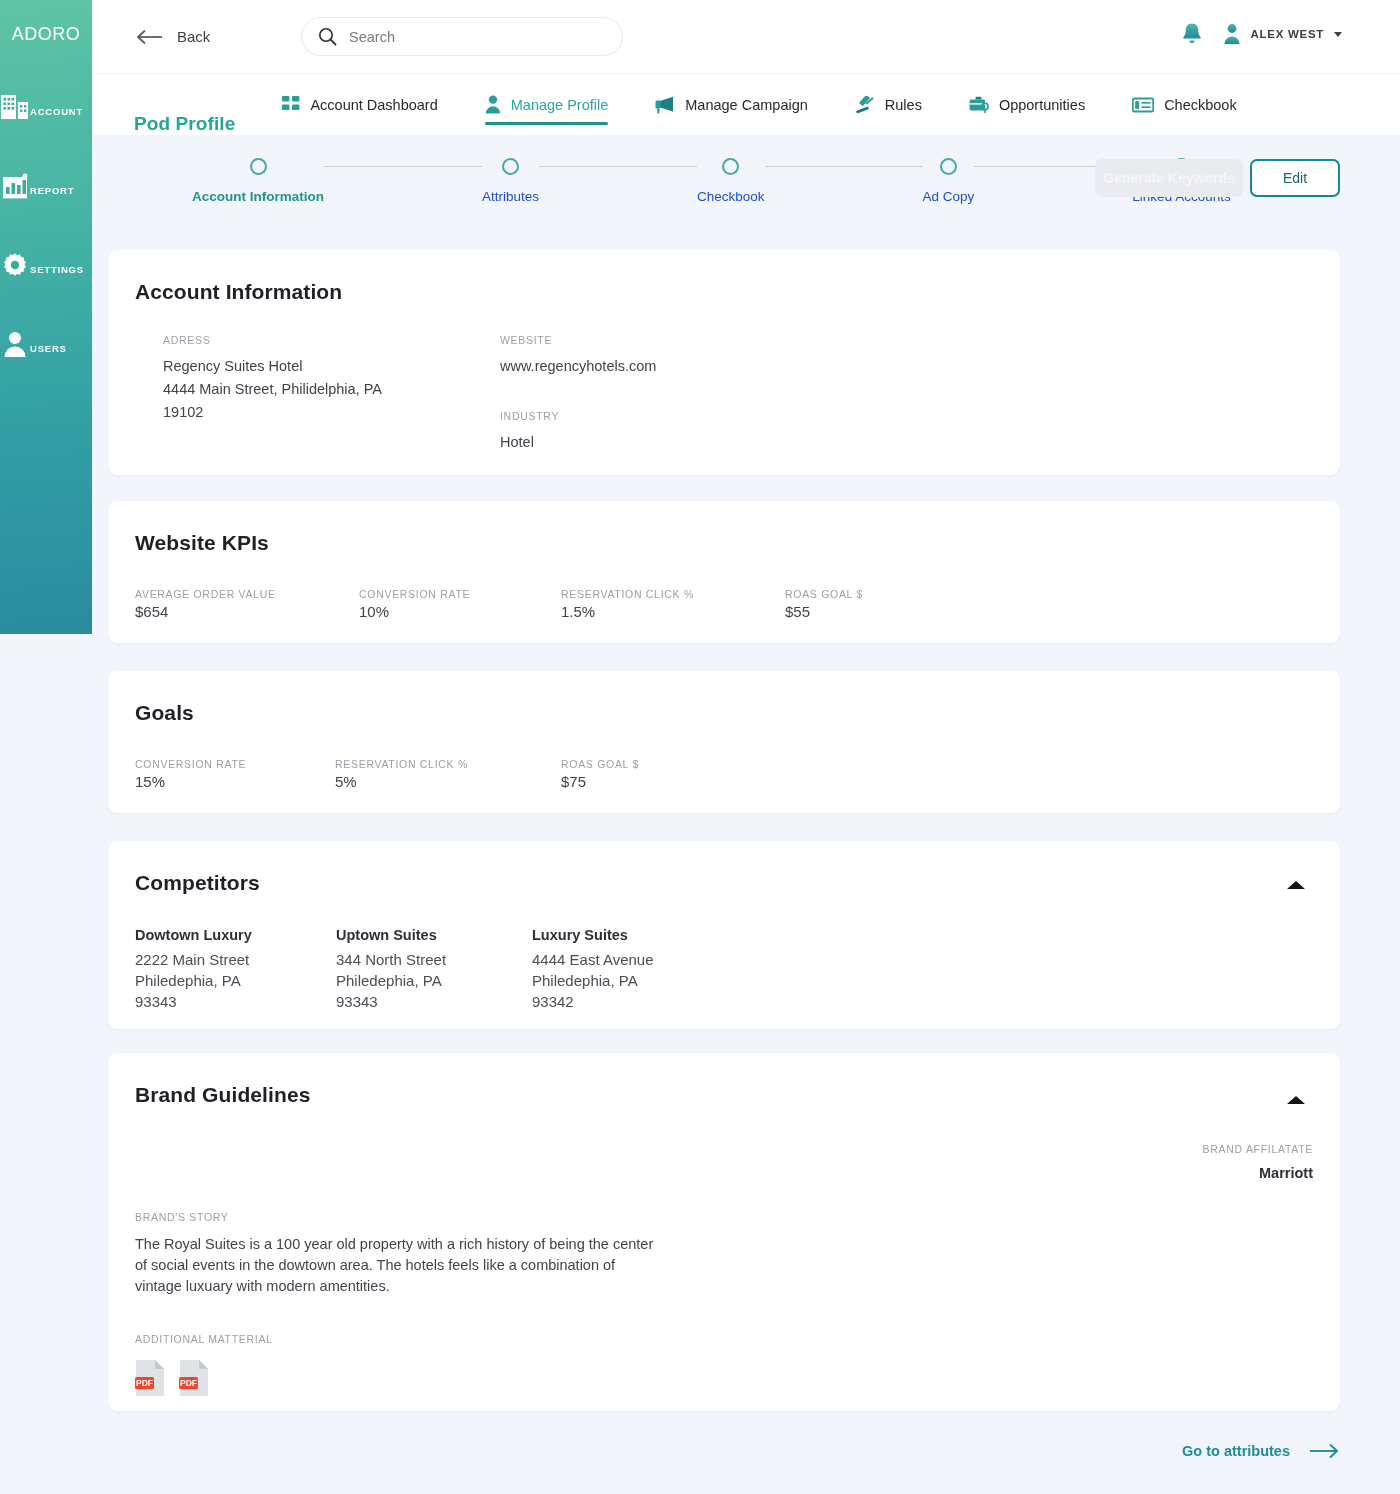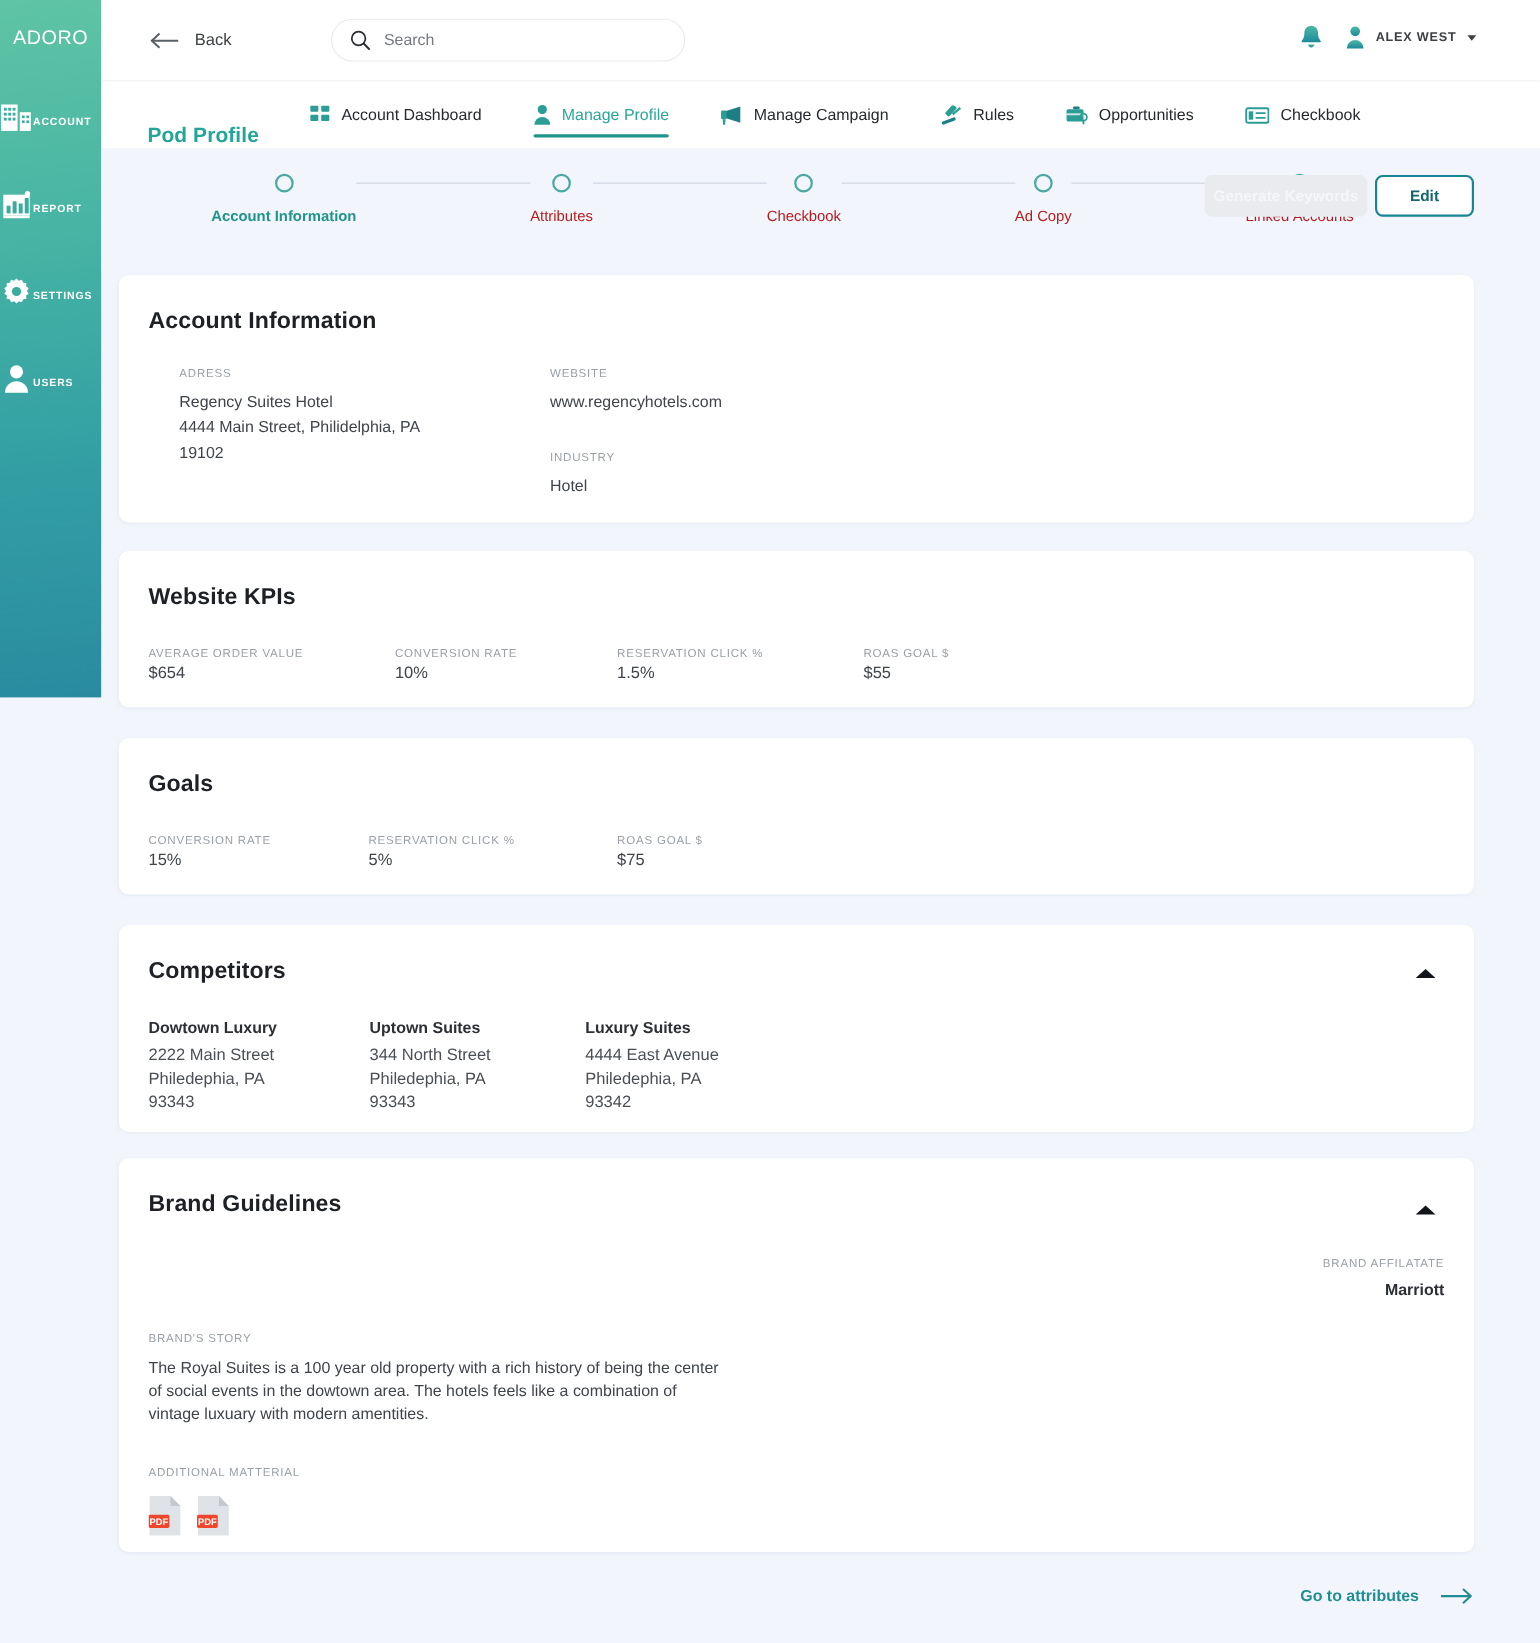"Edit" .btn-edit { font-weight: 700 -> 400 }
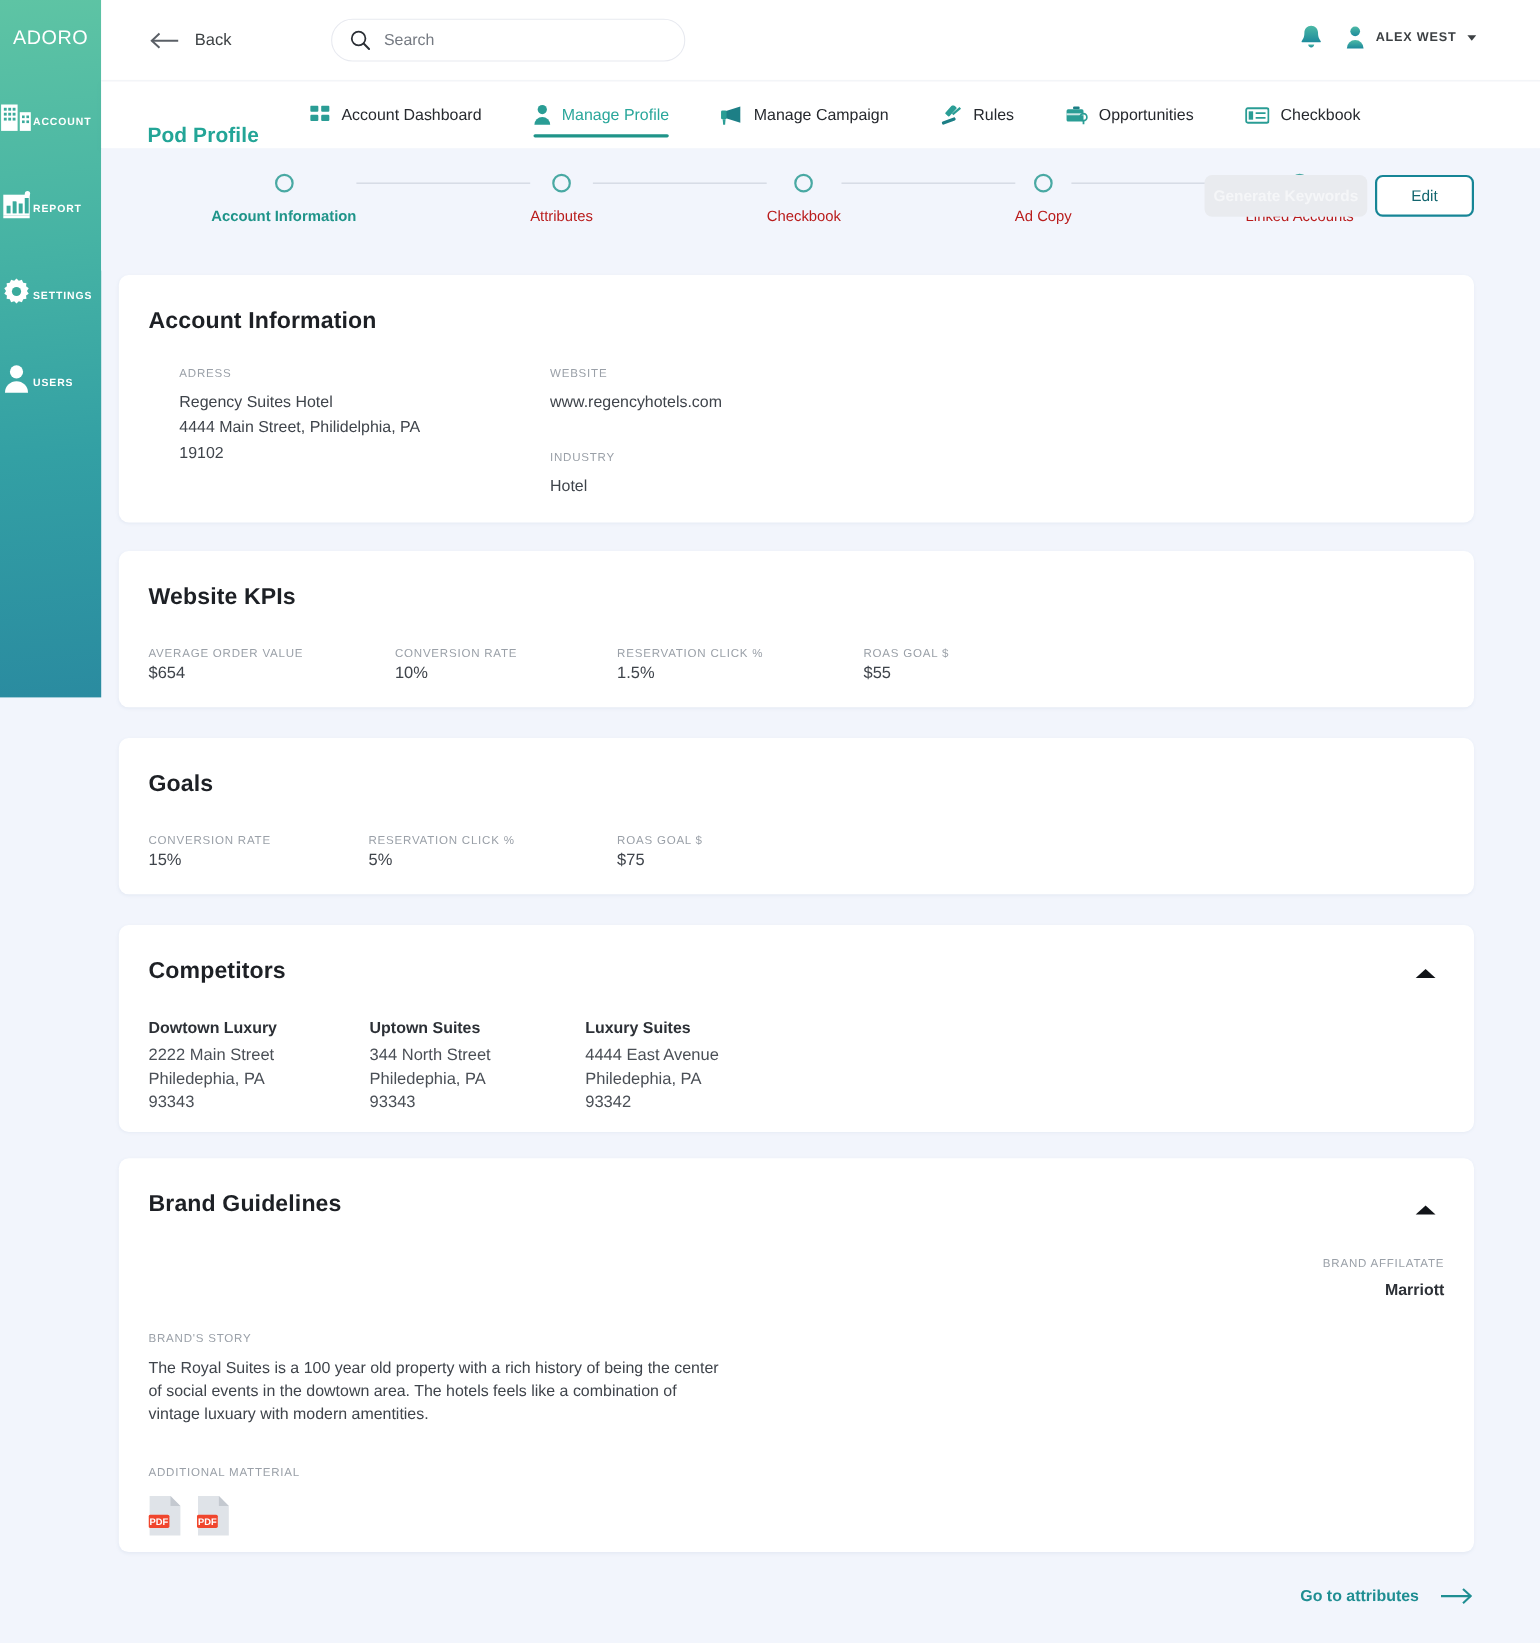"Attributes" .step .slbl { color: #b91c1c -> #1d4ed8 }
